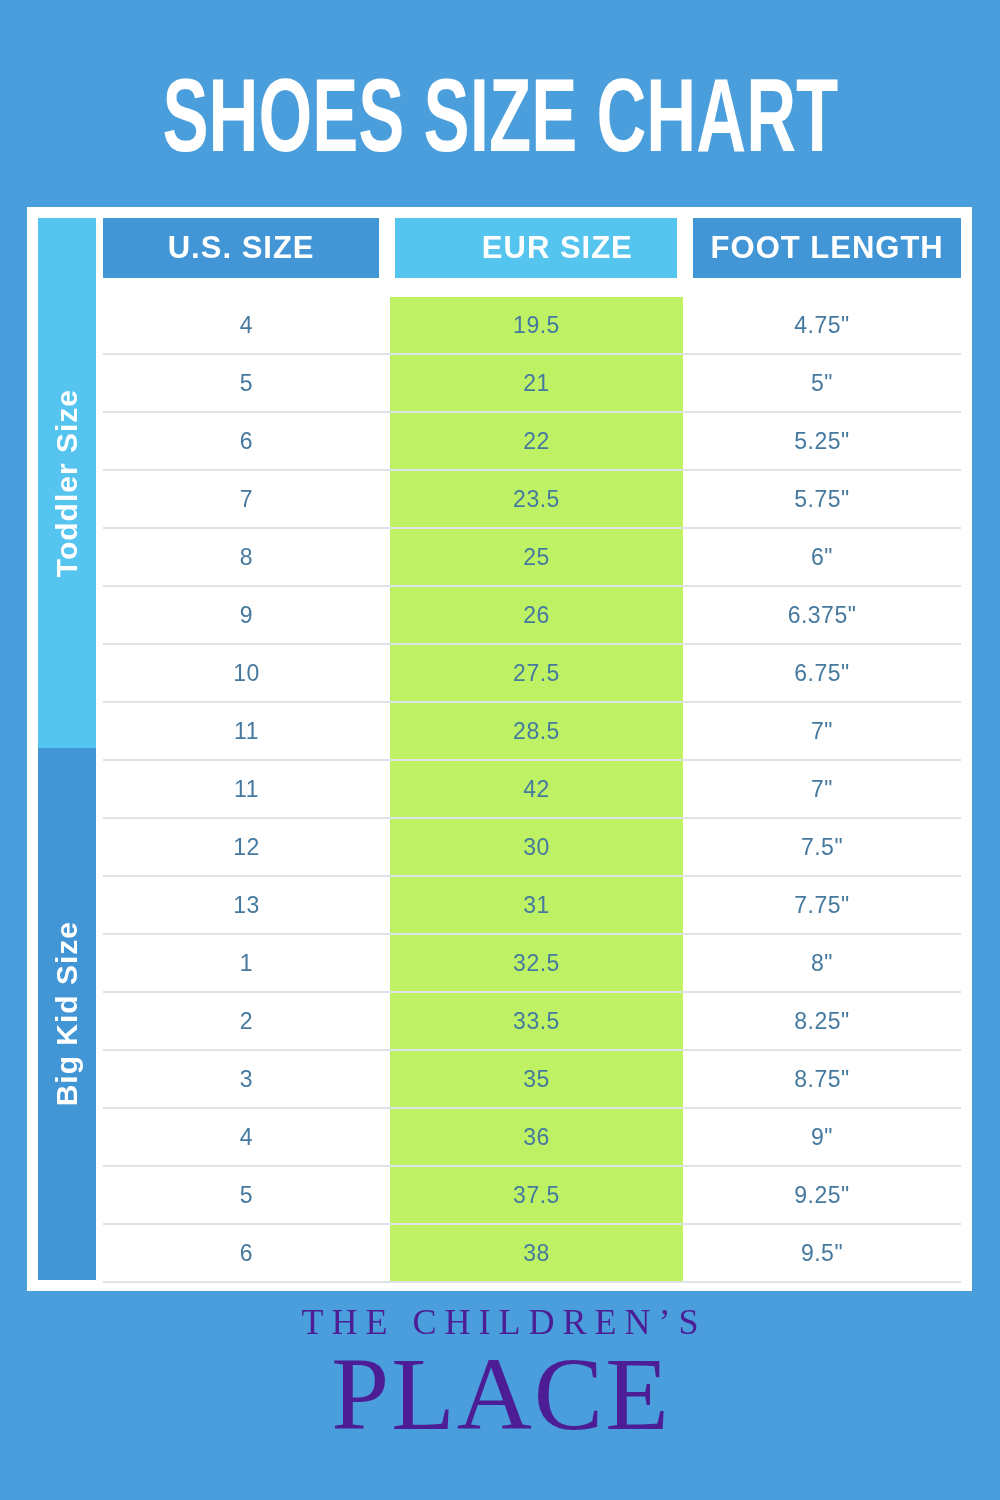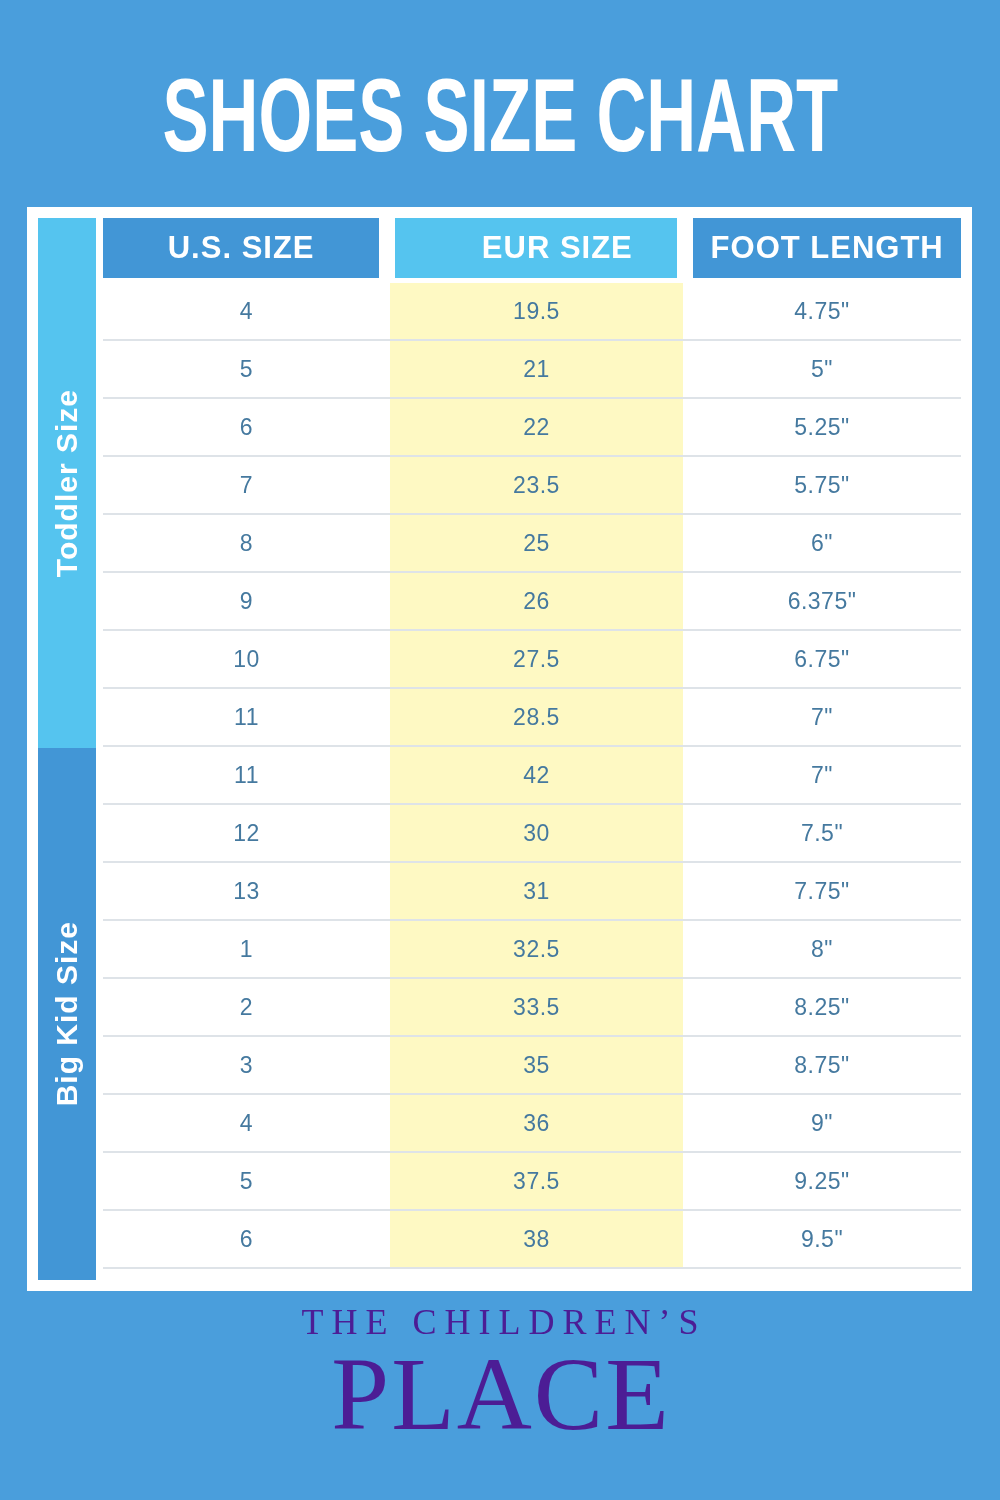"U.S. SIZE" .thead { margin-bottom: 5px -> 19px }
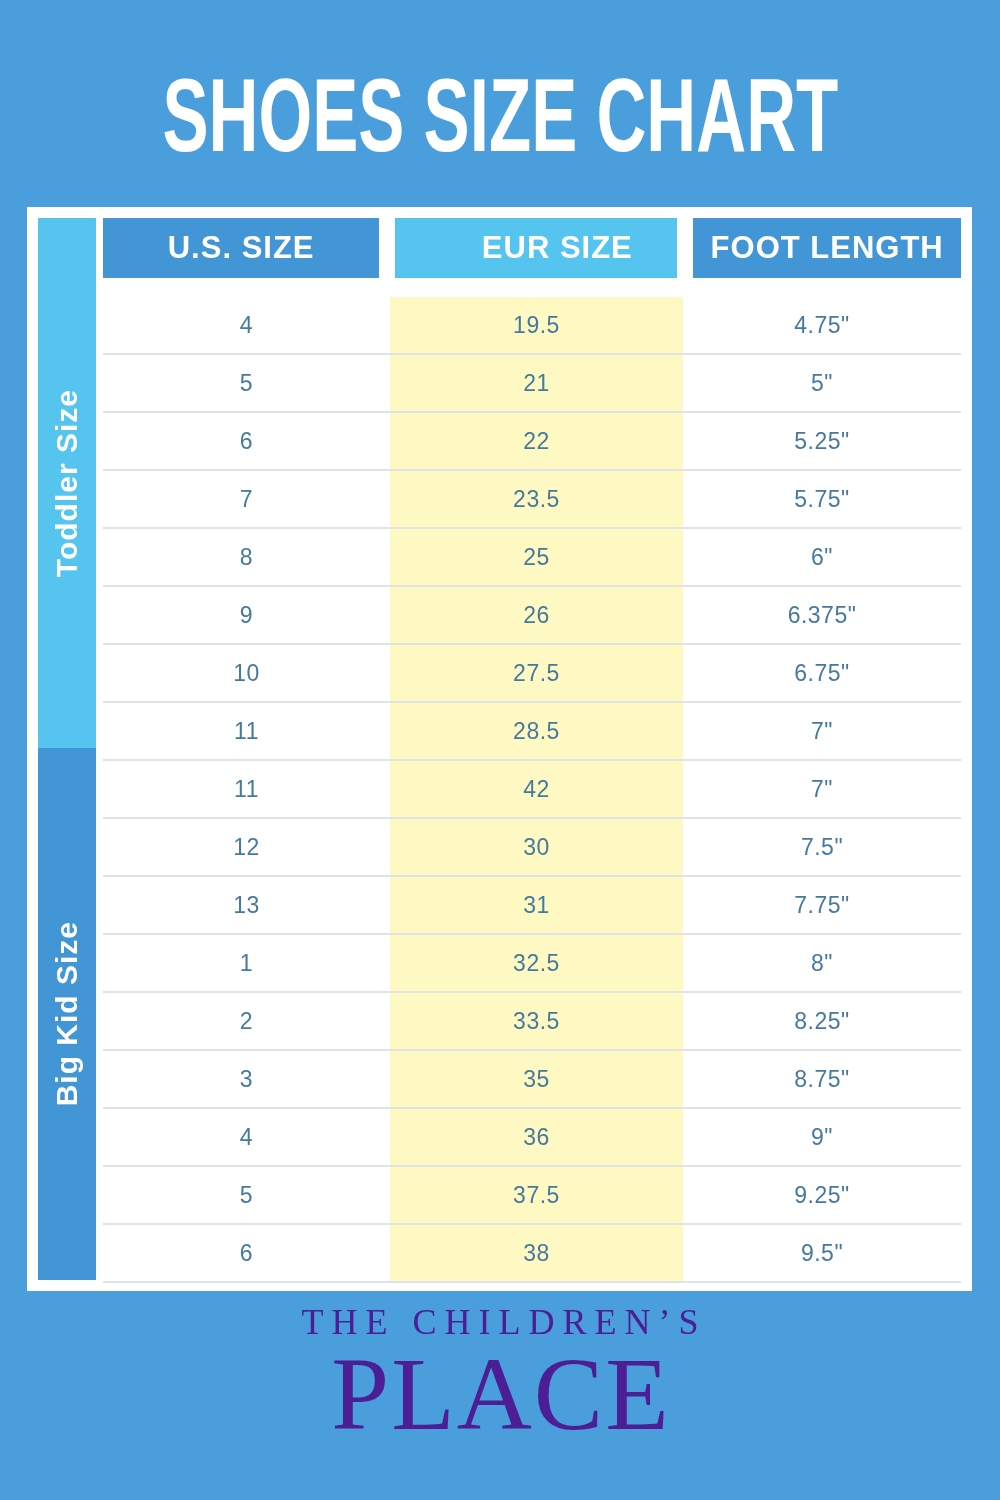"19.5" .cell.eur { background: #fef9c3 -> #bef264 }
